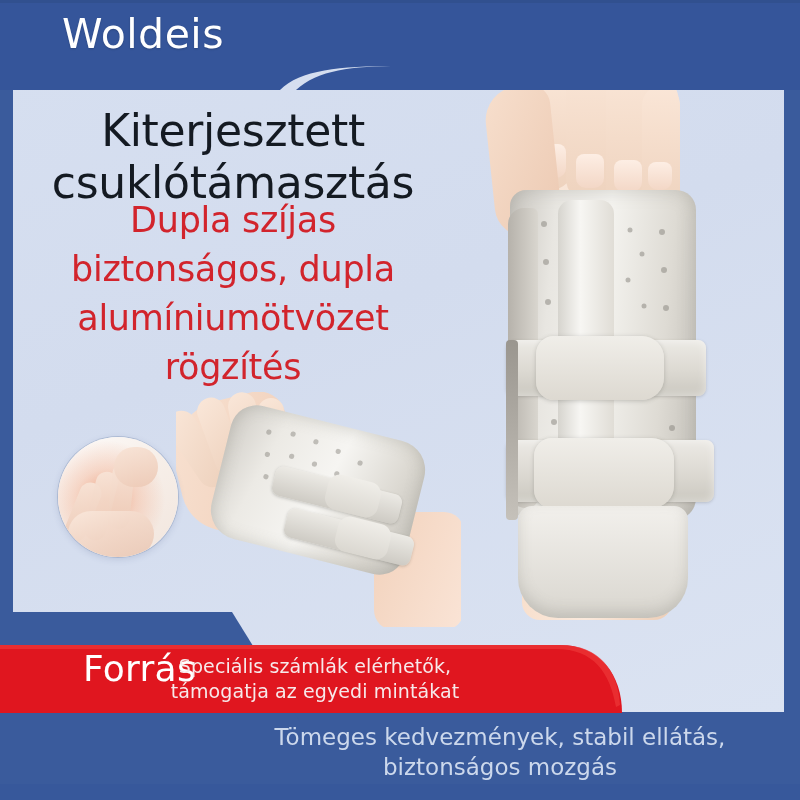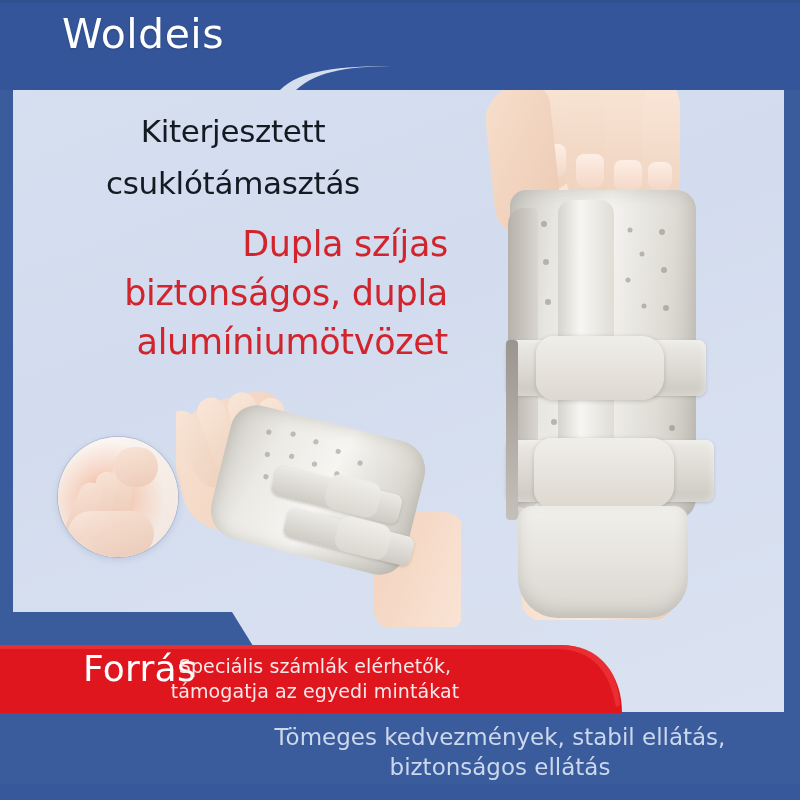"Kiterjesztett" .headline .ln { font-size: 31px -> 44px }
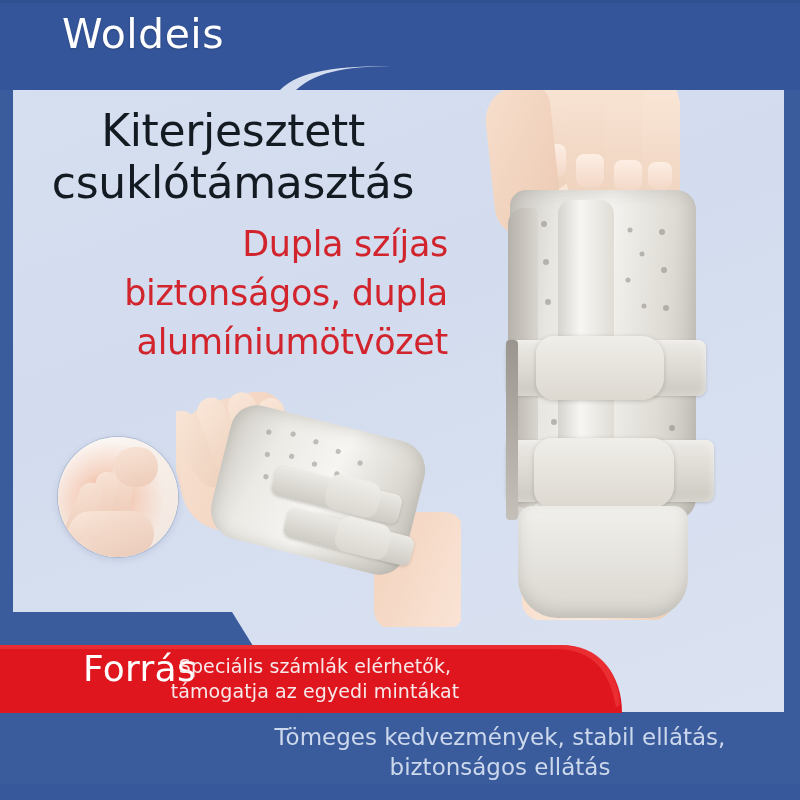"Dupla szíjas" .subhead { text-align: right -> center; top: 220px -> 196px }
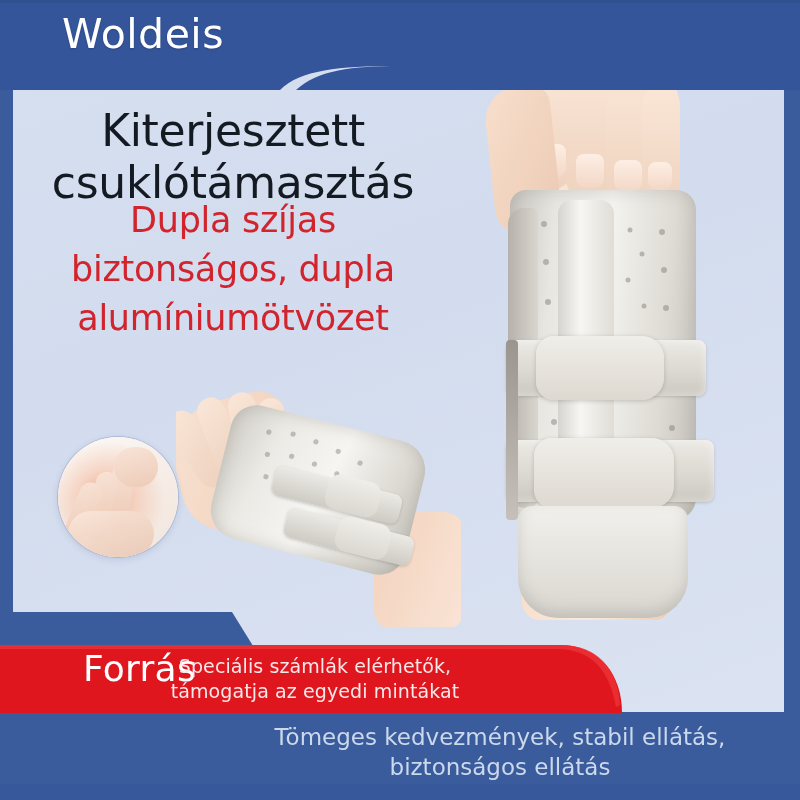"rögzítés" span.ln { html: none -> <span>rögzítés</span> }
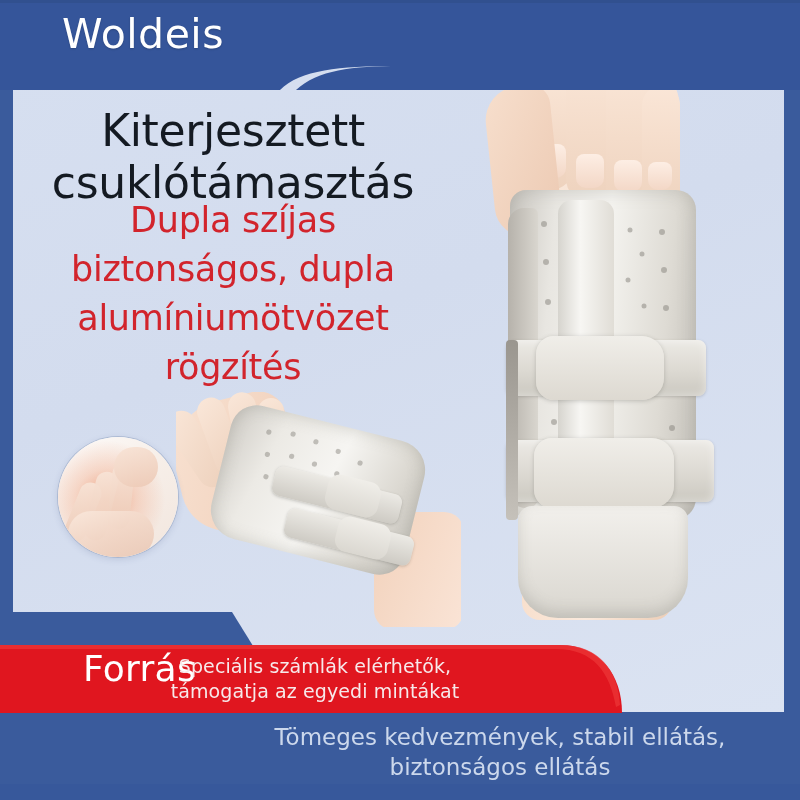"biztonságos ellátás" span.ln { text: ellátás -> mozgás }
